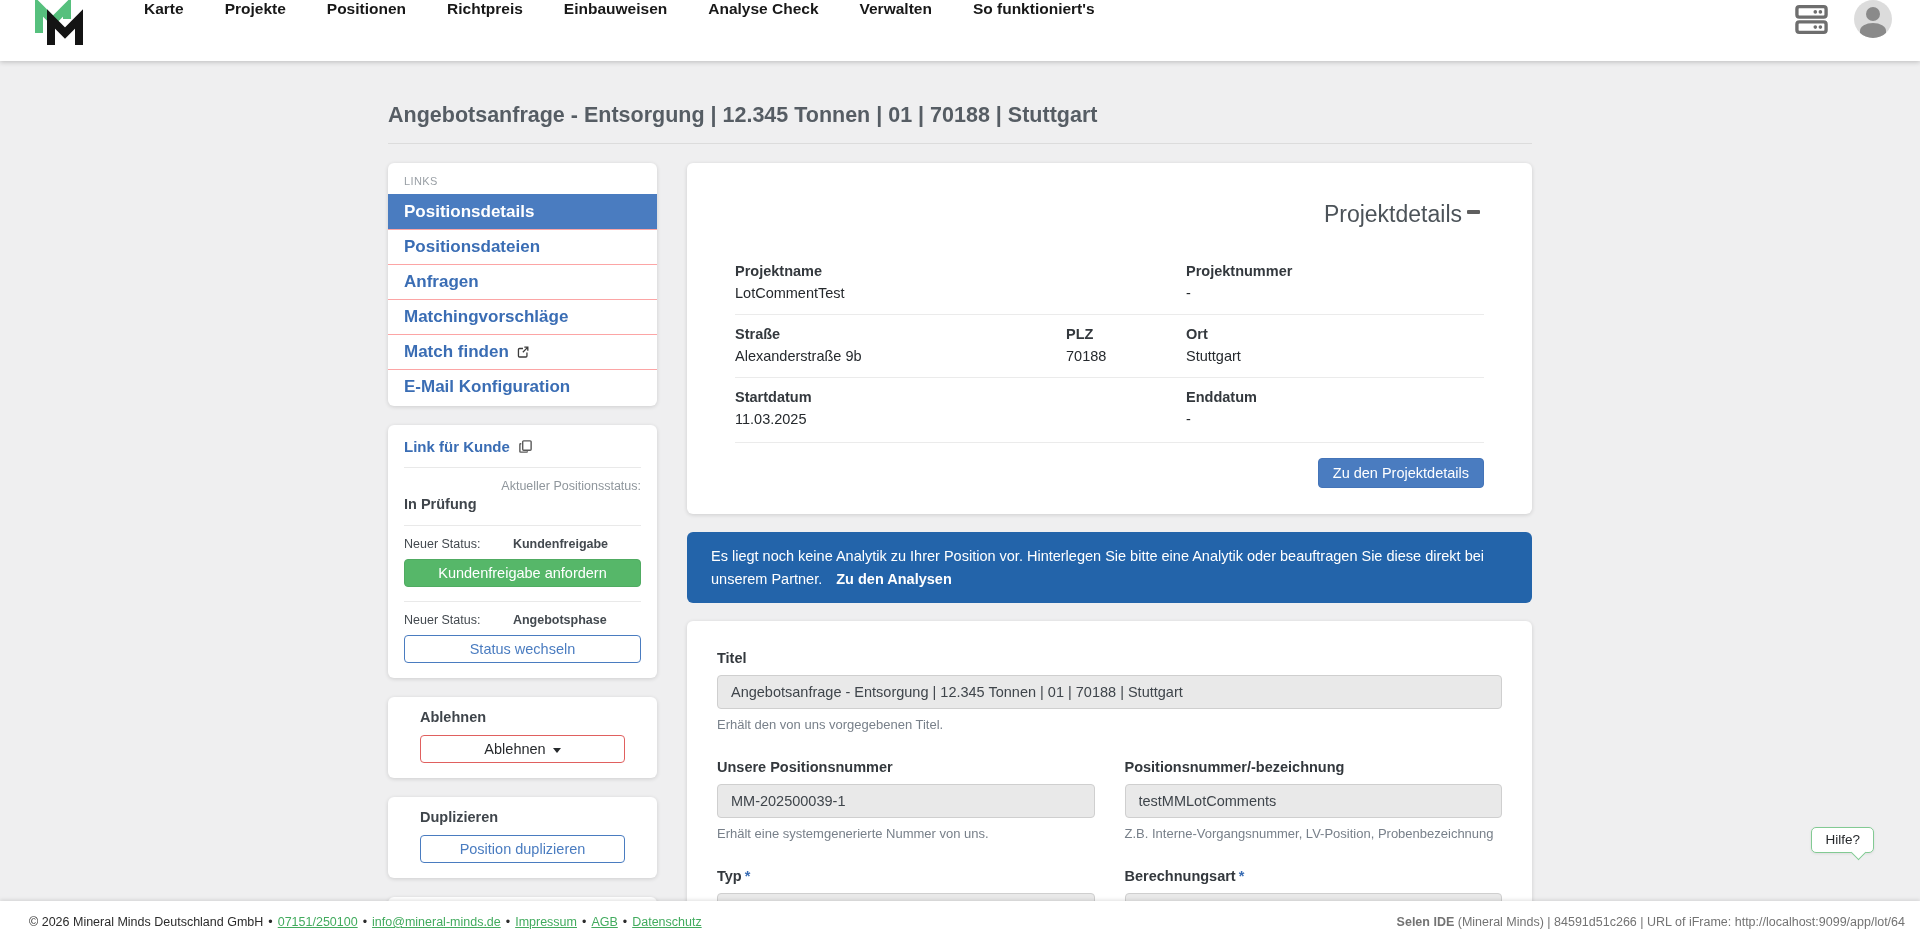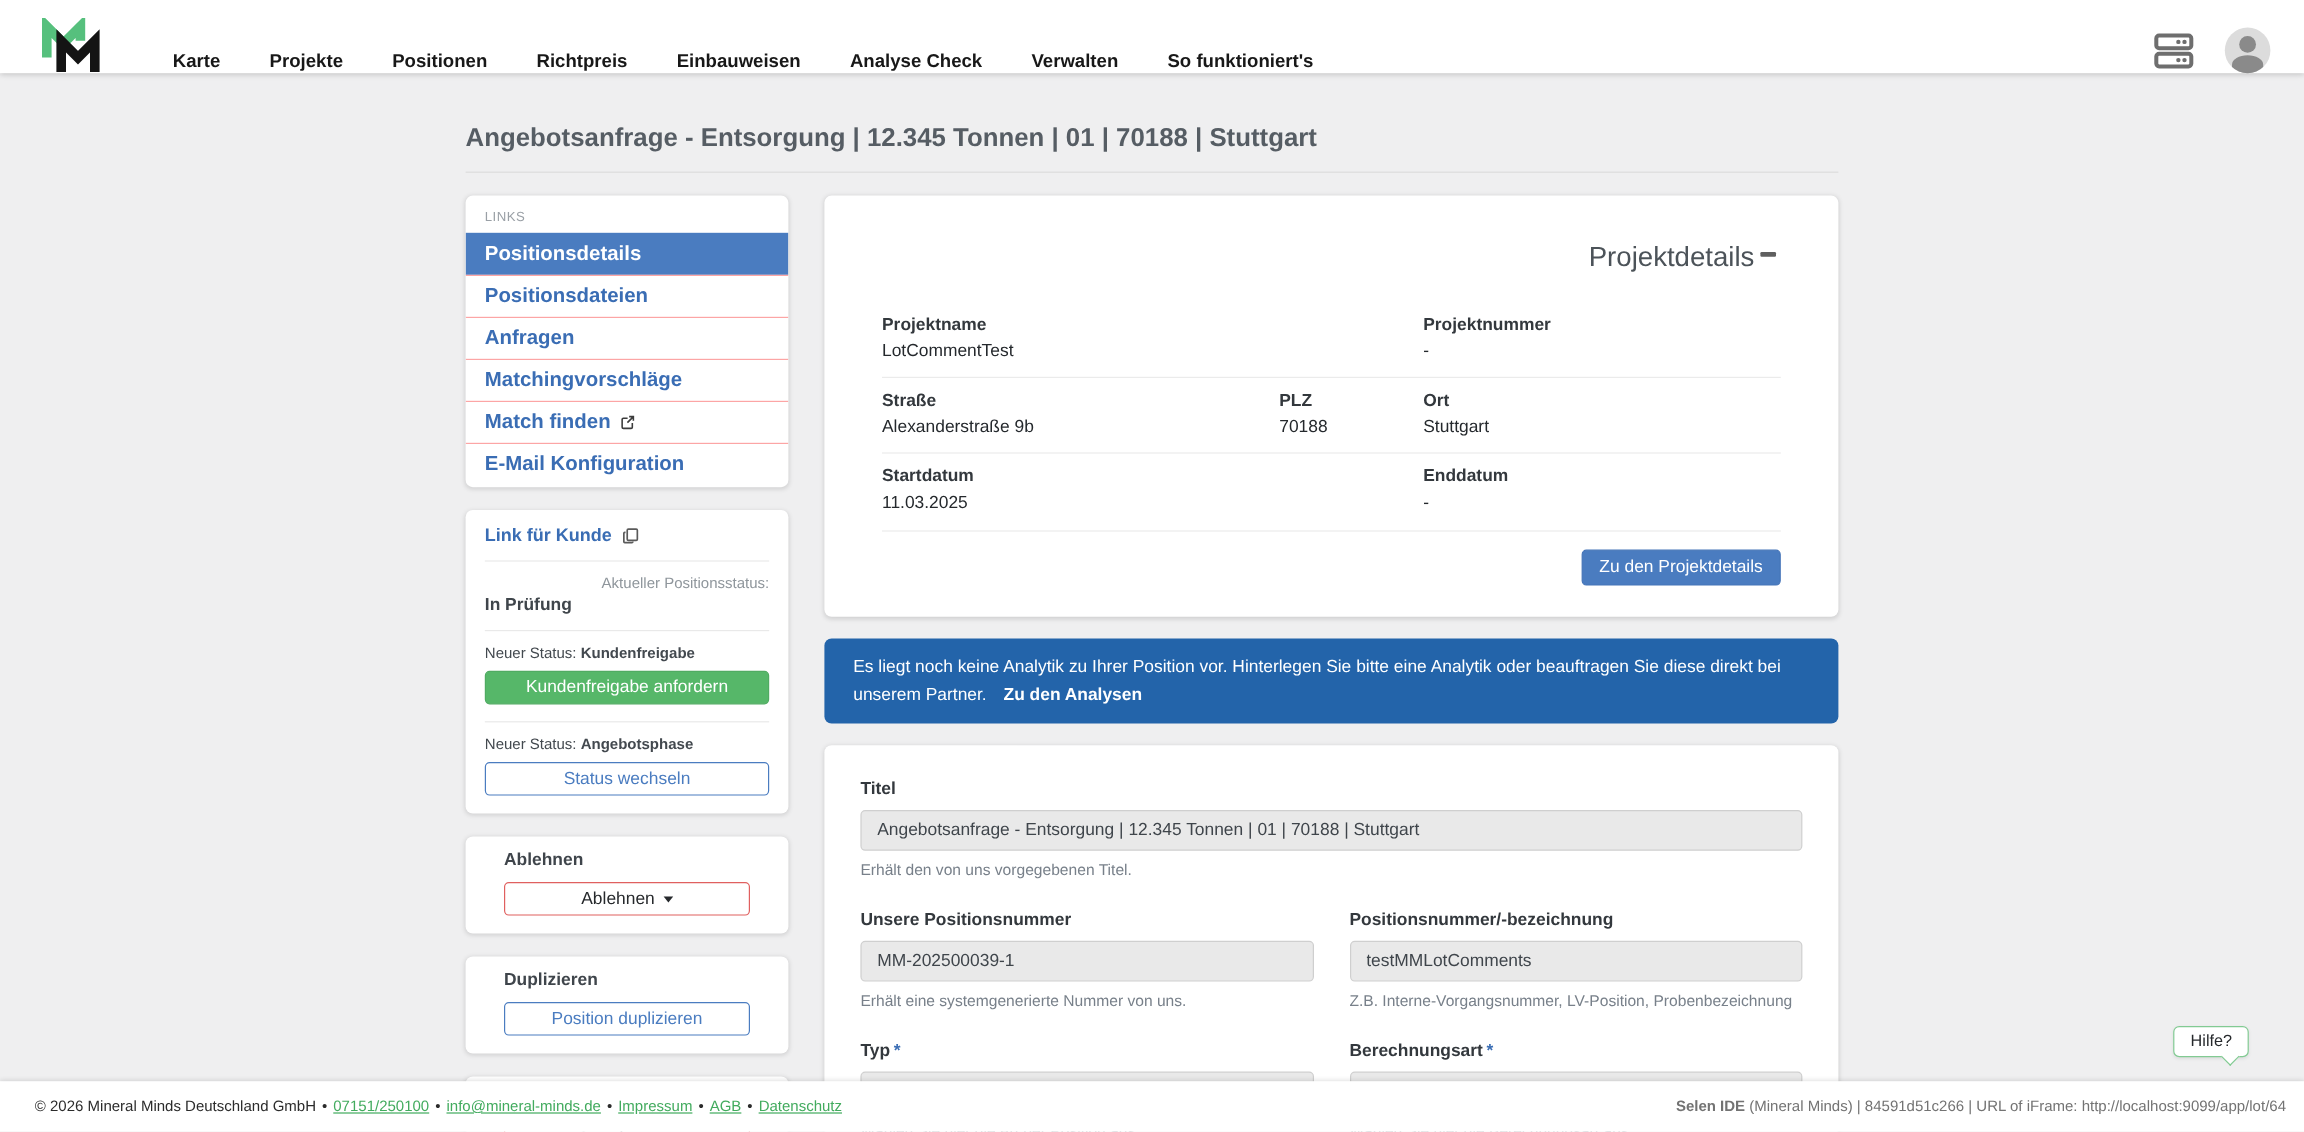"Karte" .topbar { align-items: flex-end -> flex-start }
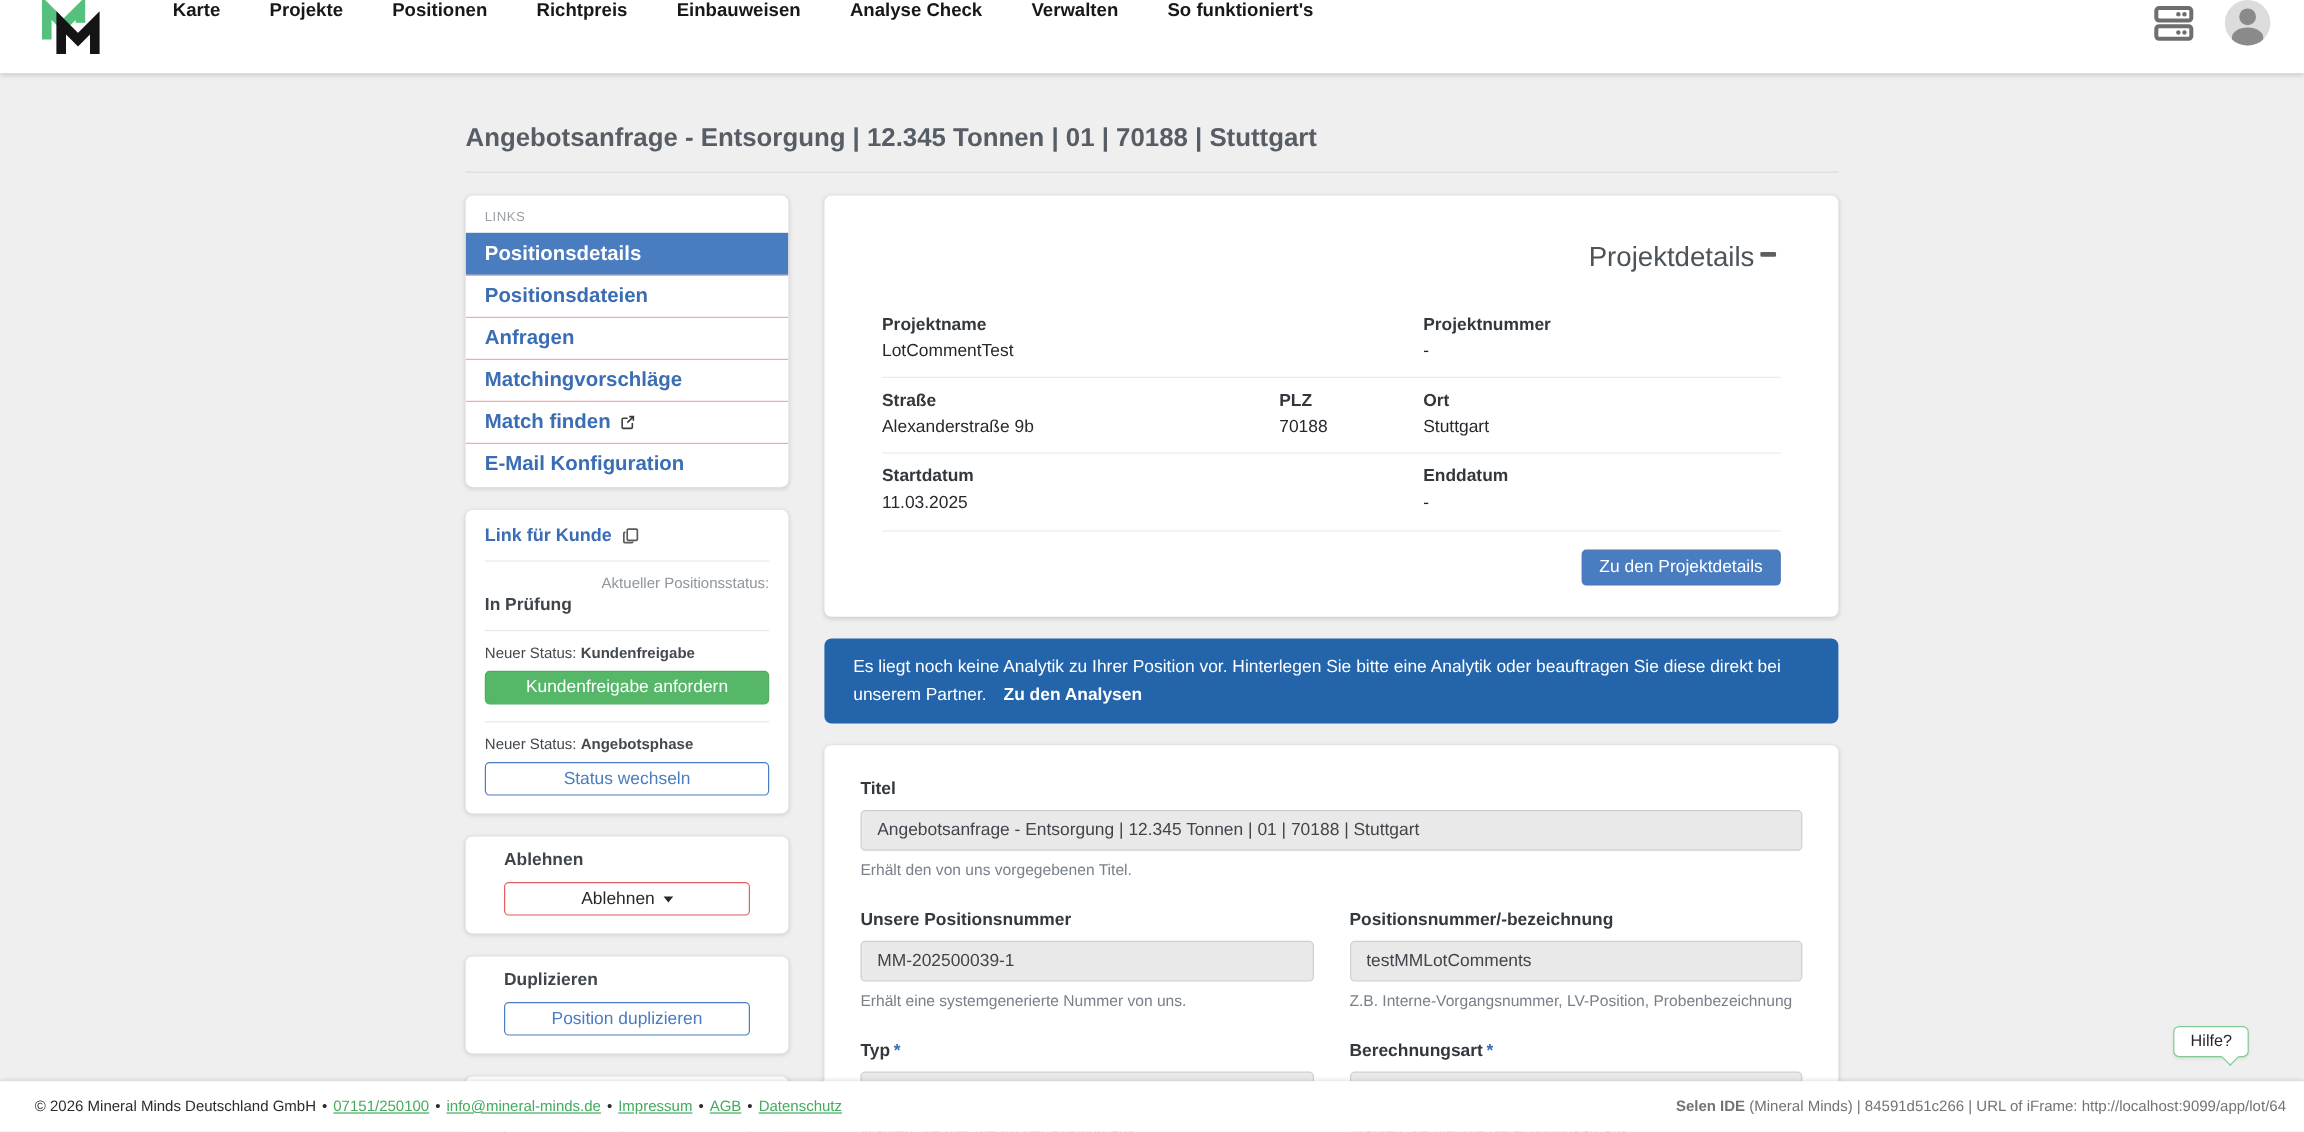"Kundenfreigabe" .new-status b { margin-left: none -> 29px }
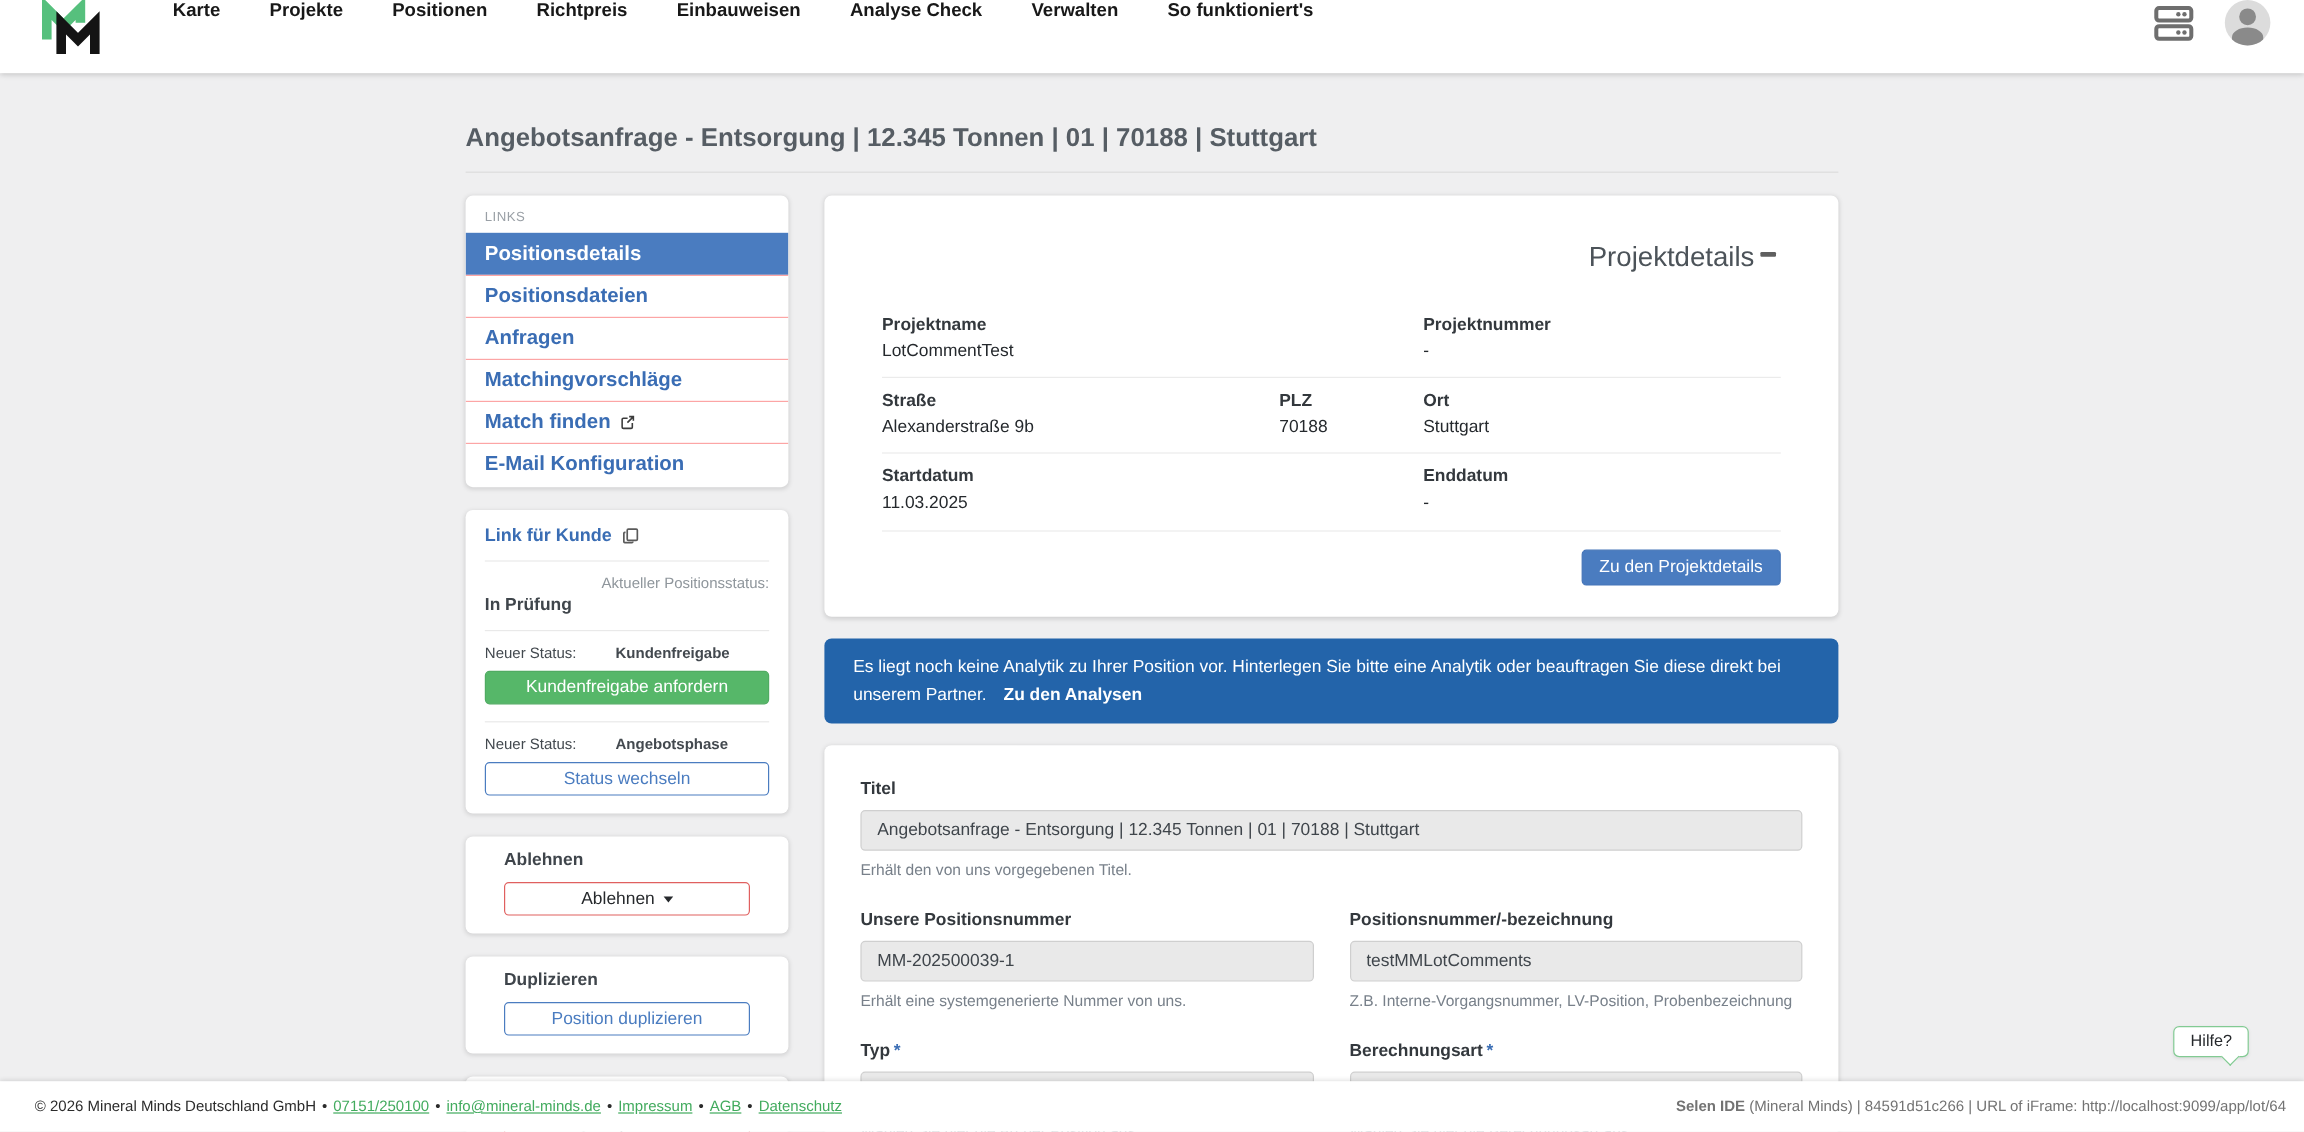"Hilfe?" .help-bubble { bottom: 62px -> 90px }
